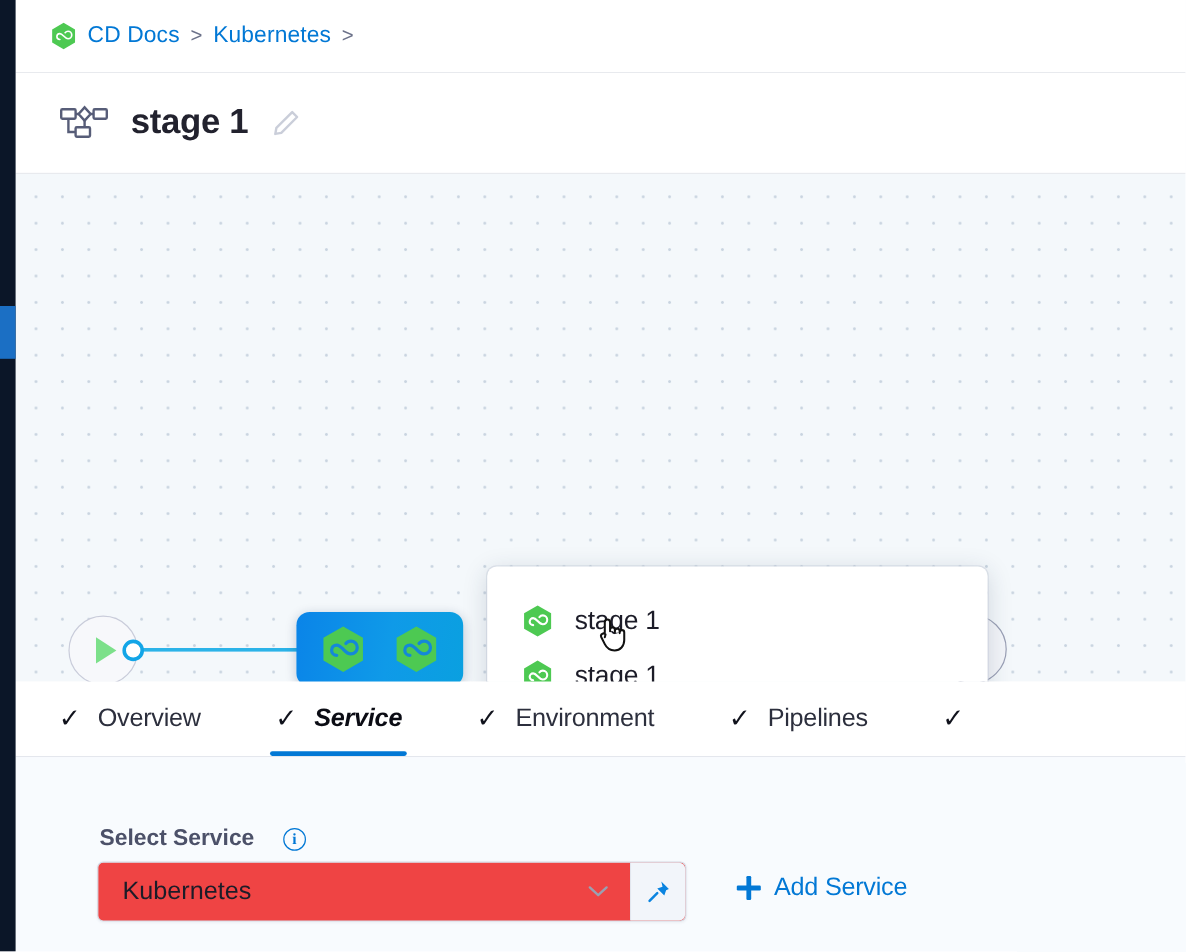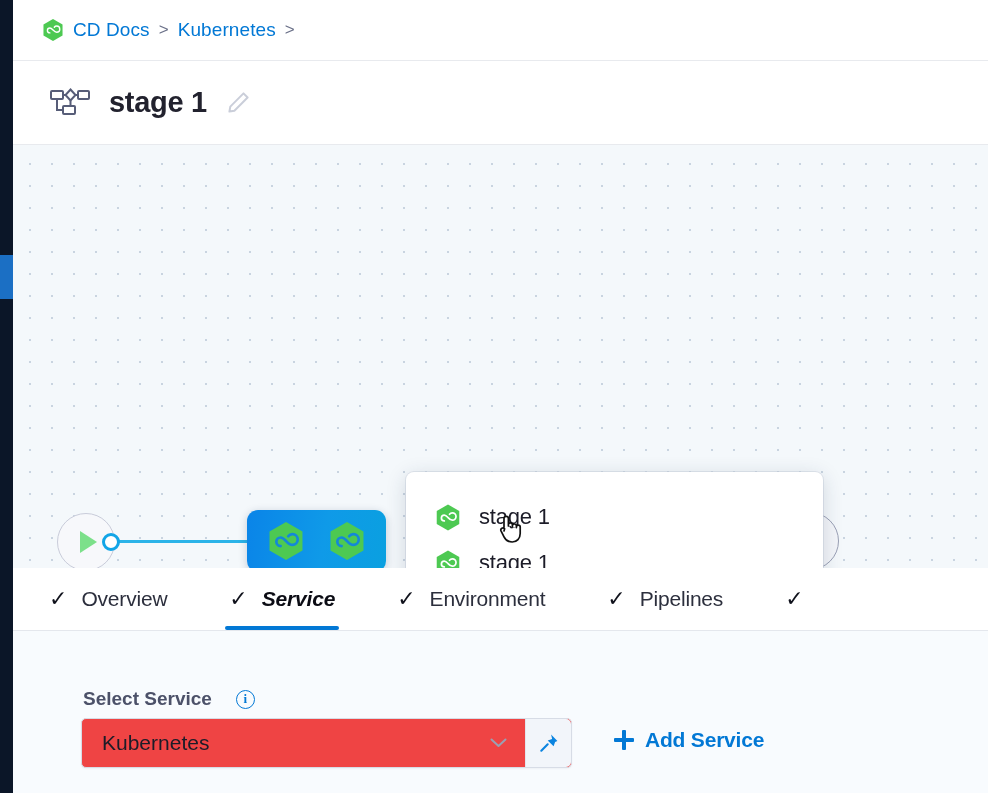"Add Service" .add-service-label { font-weight: bold -> normal }
